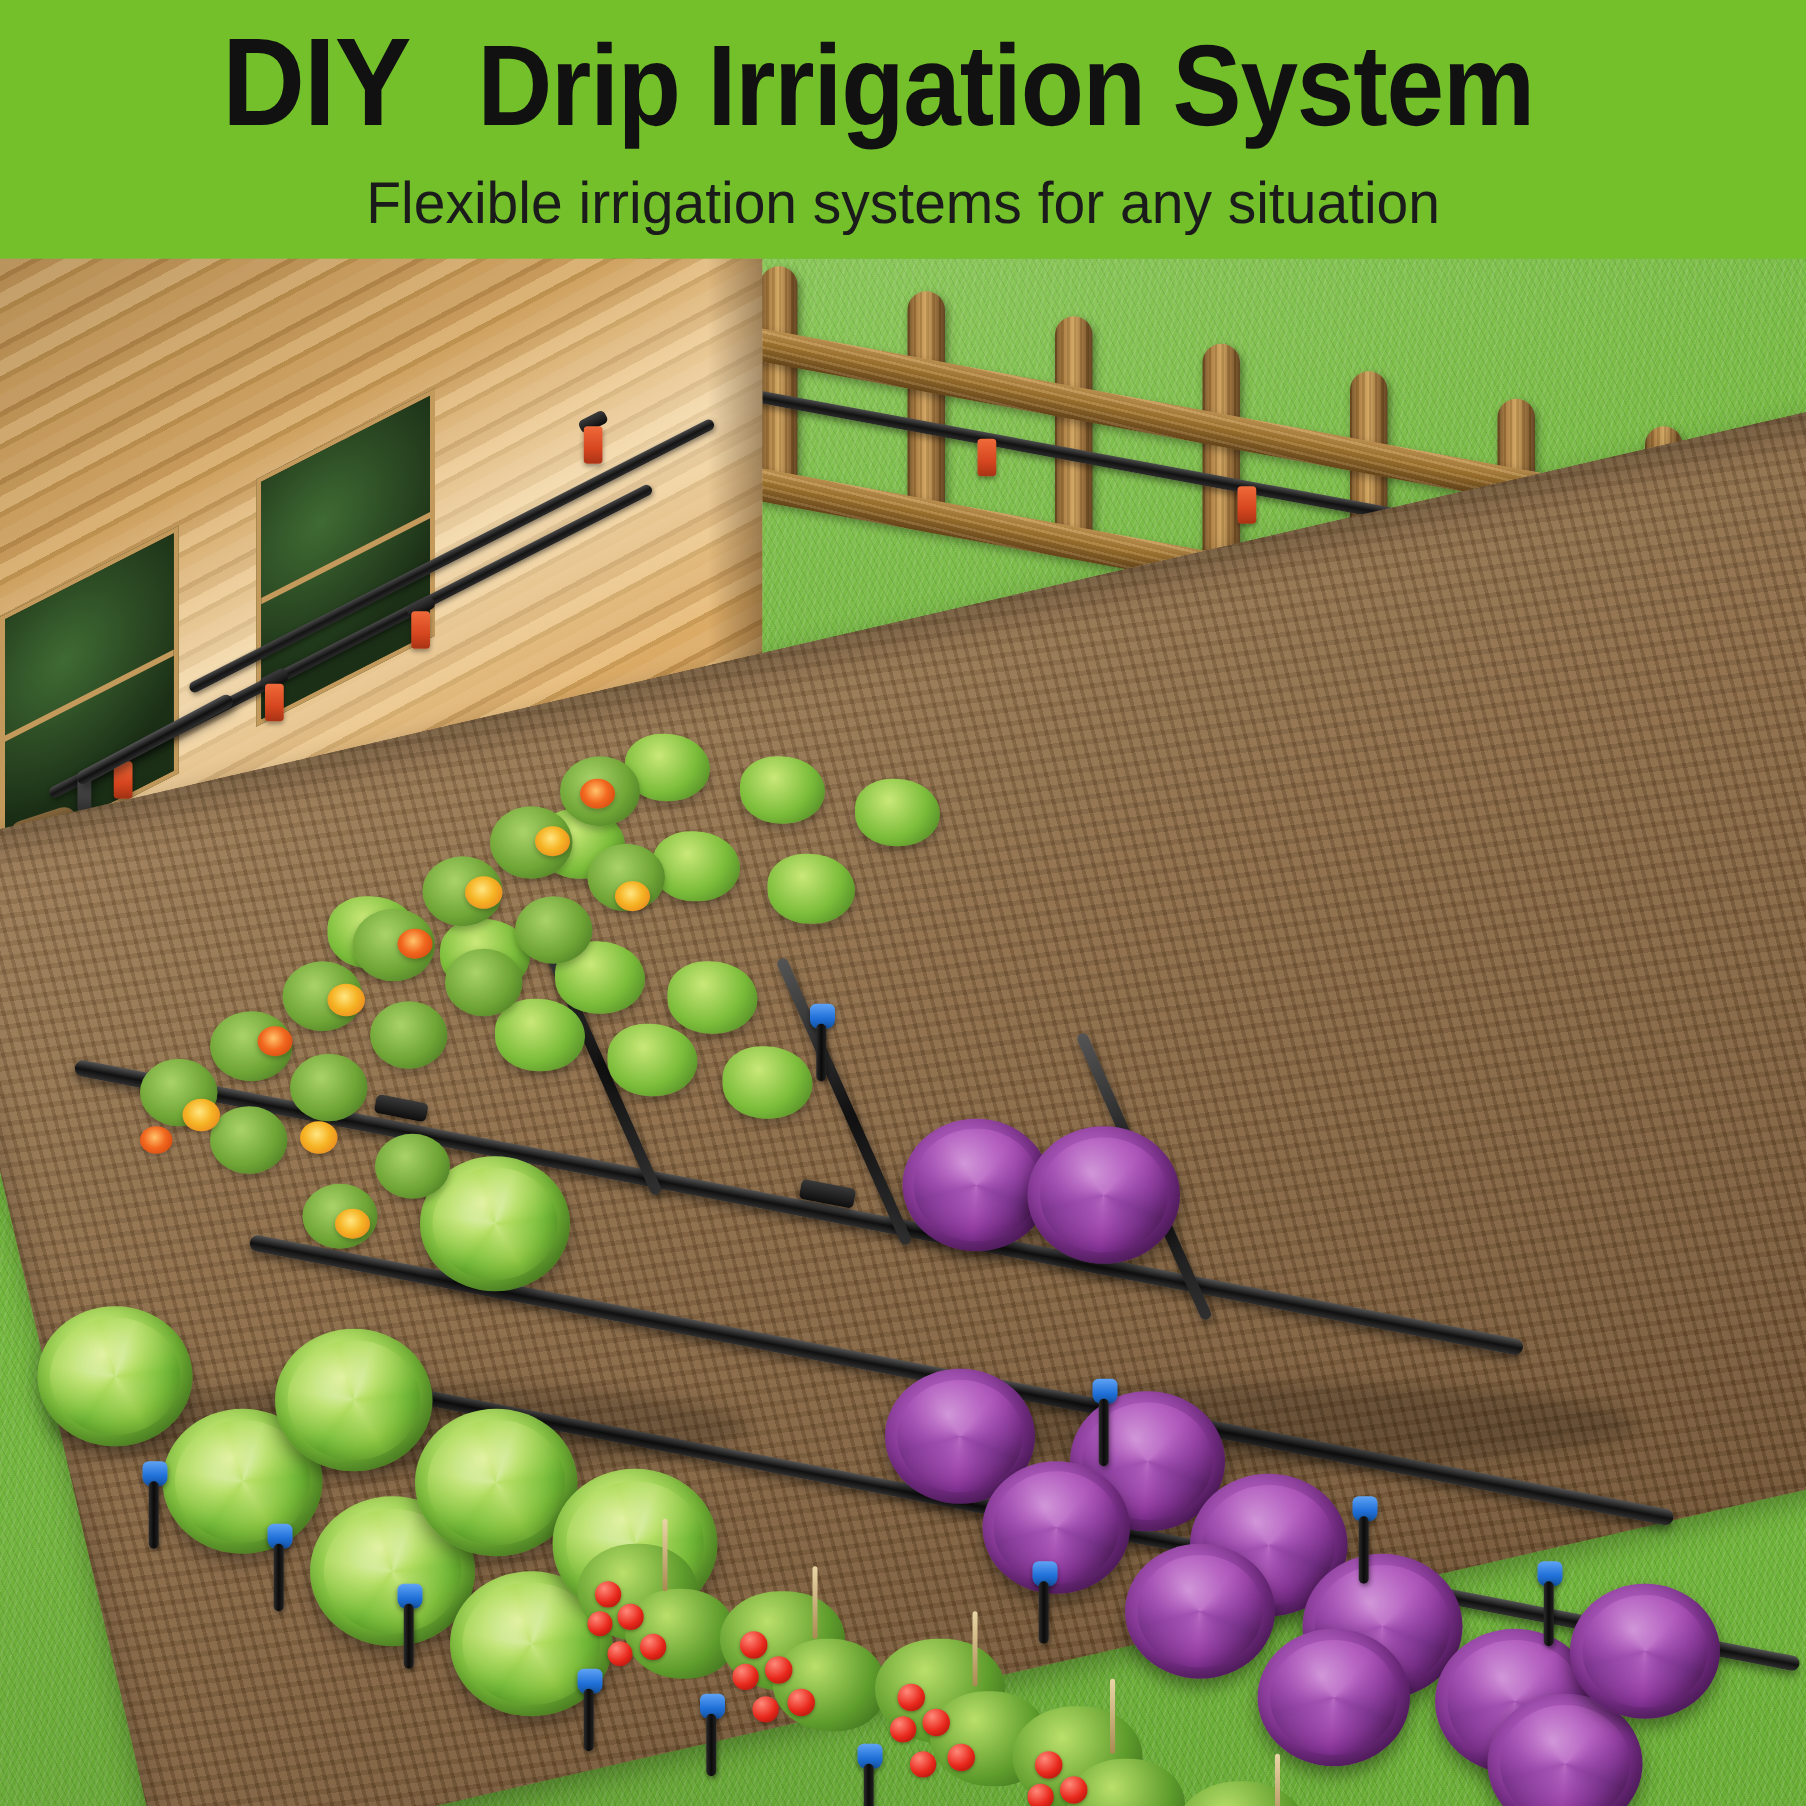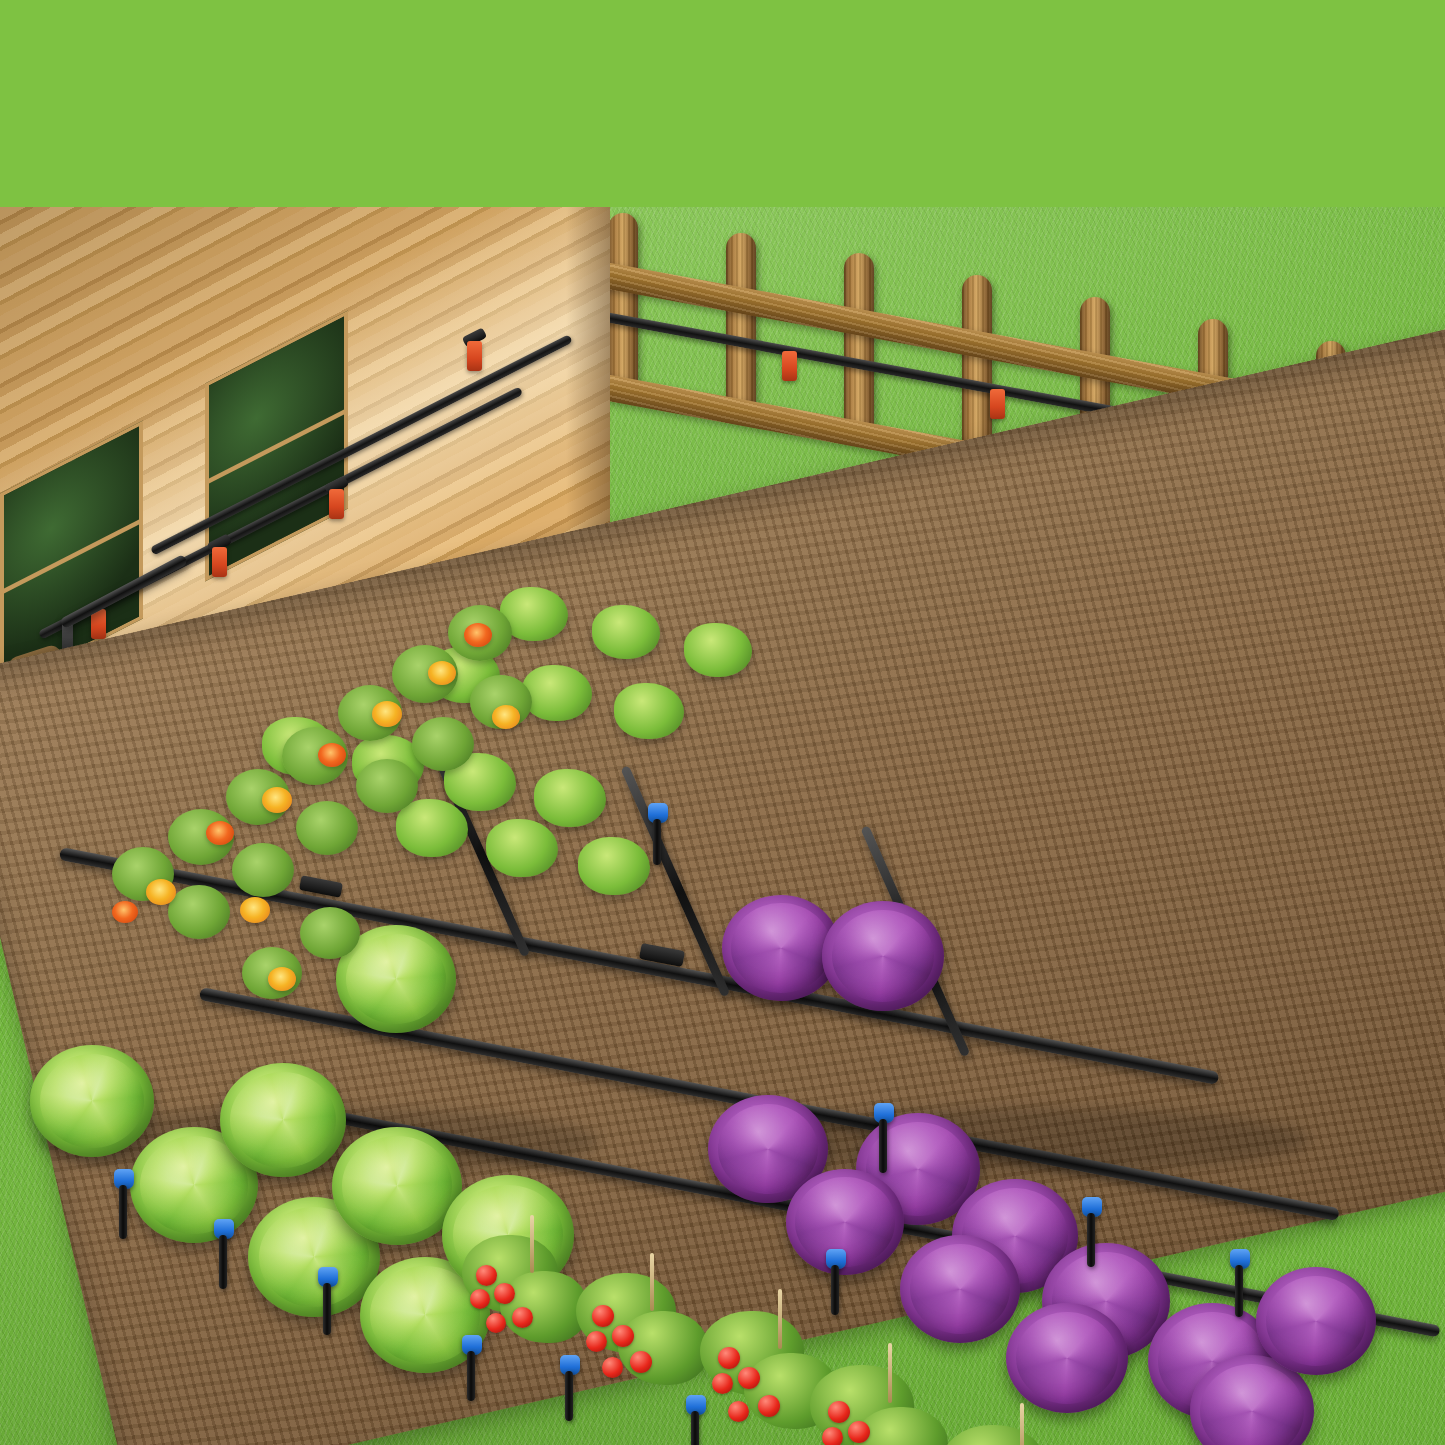"DIY Drip Irrigation System" div.header { html: none -> <div> <div> <span>DIY</span><span> Drip Irrigation System</span> </div> <div>Flexible irrigation systems for any situation</div> </div> }
